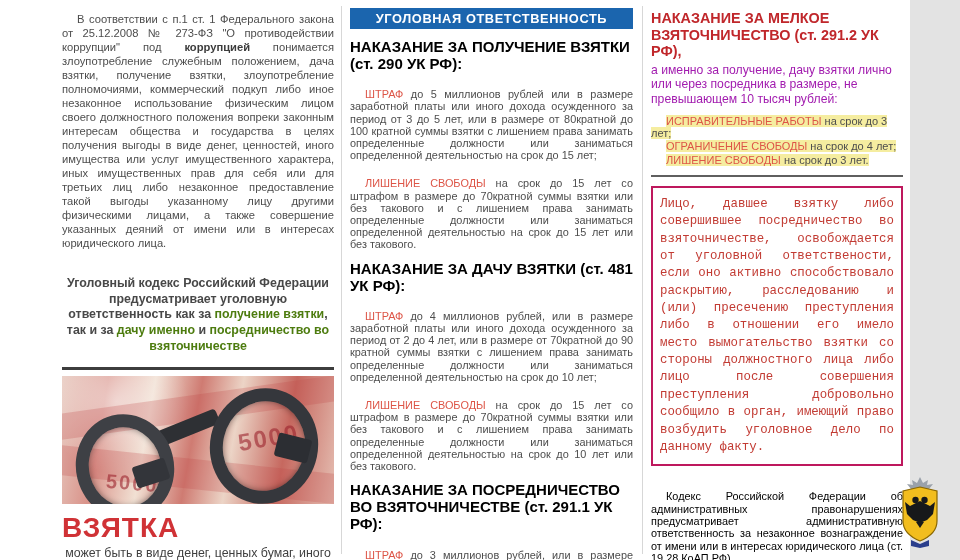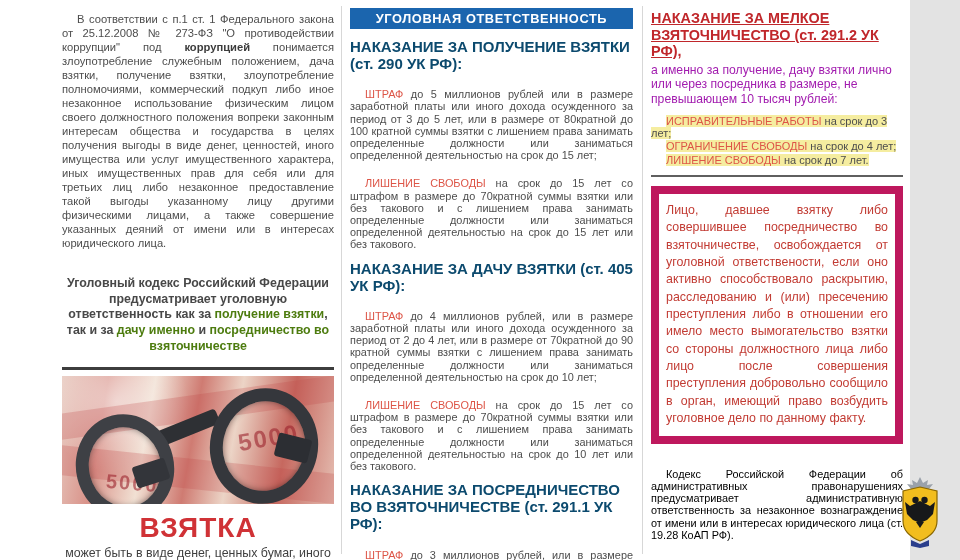"НАКАЗАНИЕ ЗА МЕЛКОЕ ВЗЯТОЧНИЧЕСТВО (ст." .rh-bold { text-decoration: underline -> none }
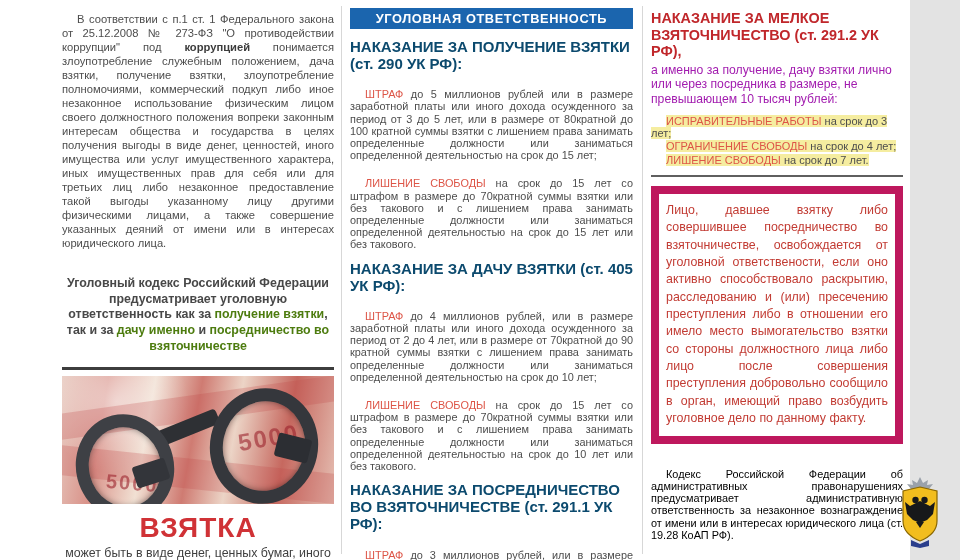"НАКАЗАНИЕ ЗА ПОЛУЧЕНИЕ ВЗЯТКИ (ст." .red-h { color: #0c4a6e -> #000000 }
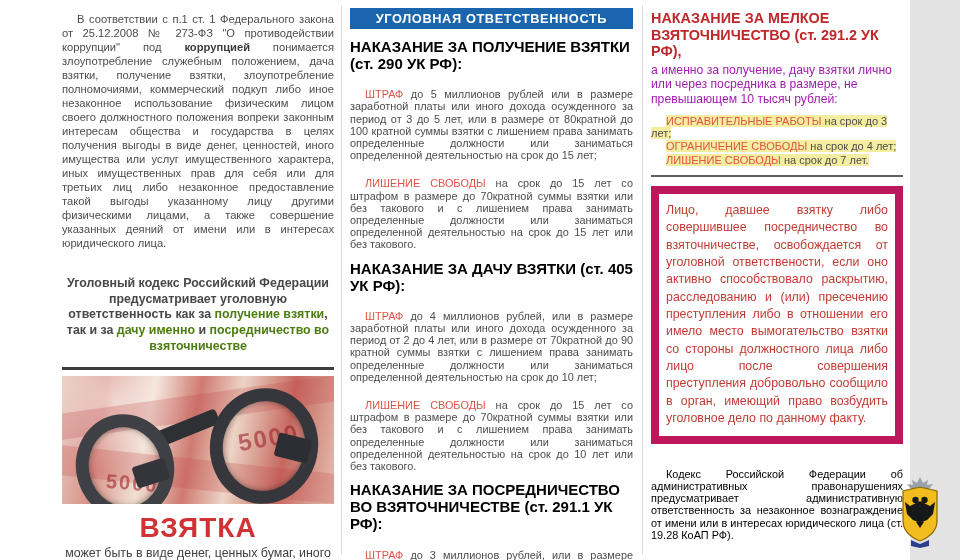"на срок до 7 лет." span { text: 7 -> 3 }
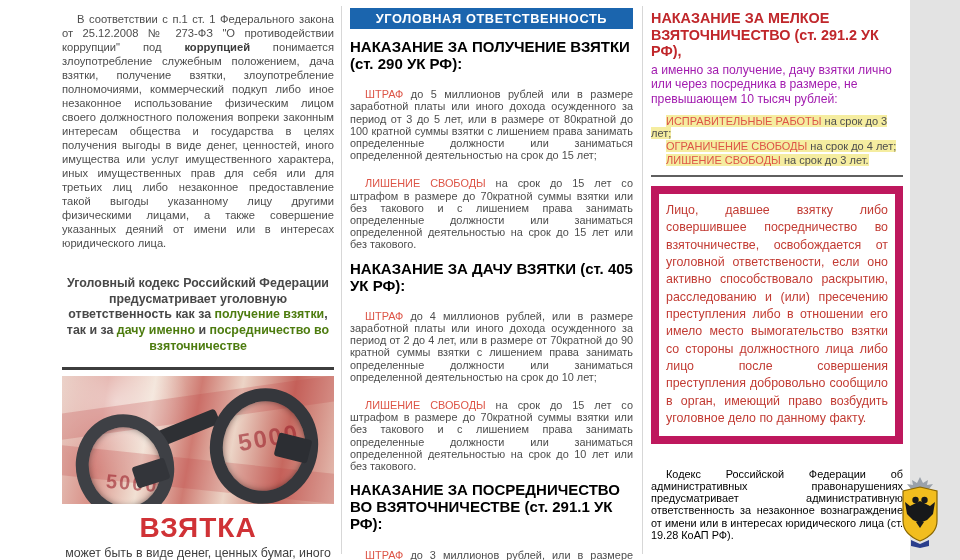"Лицо, давшее взятку либо совершившее" .callout { border: 8px solid #be185d -> 2px solid #be185d; font-family: none -> Liberation Mono, monospace }
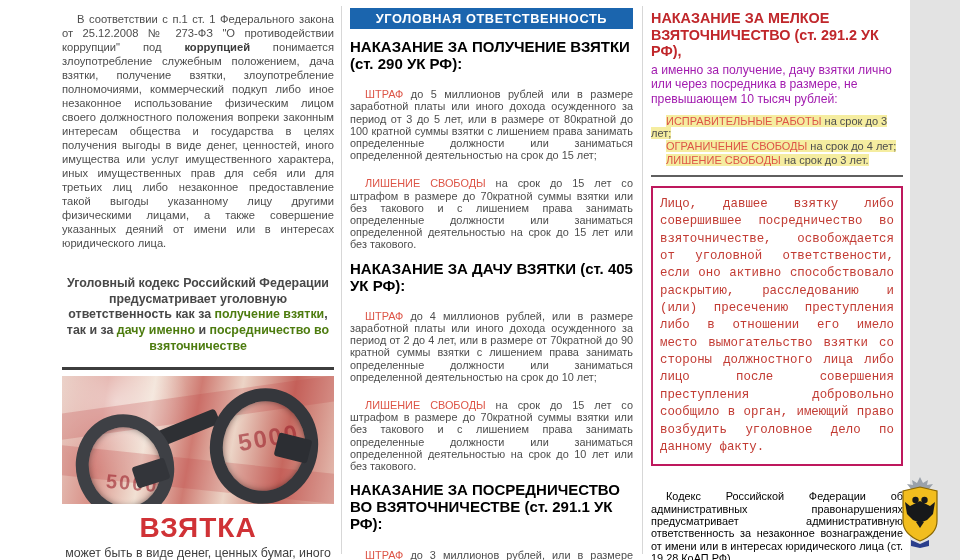"НАКАЗАНИЕ ЗА ДАЧУ ВЗЯТКИ (ст." h2.red-h { text: 405 -> 481 }
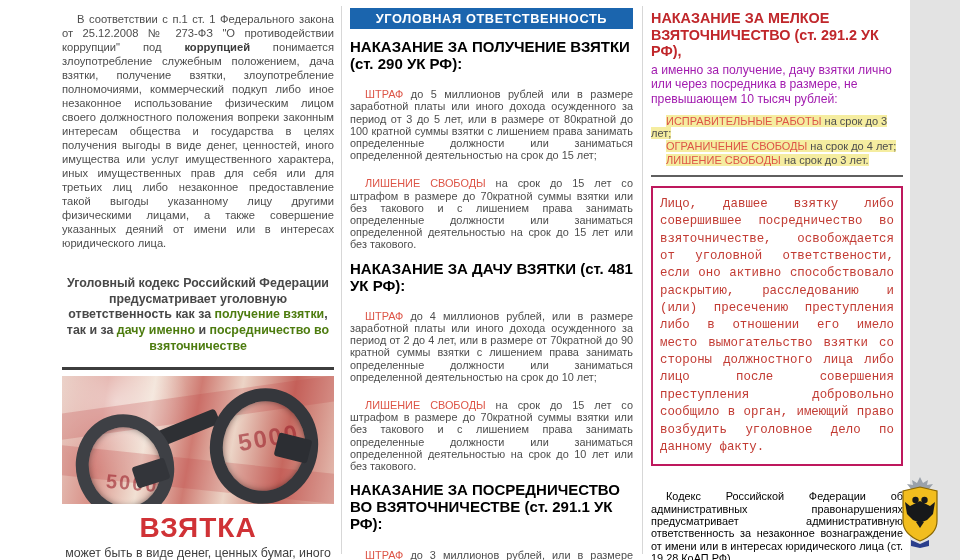"ВЗЯТКА" .vzyatka { text-align: center -> left }
